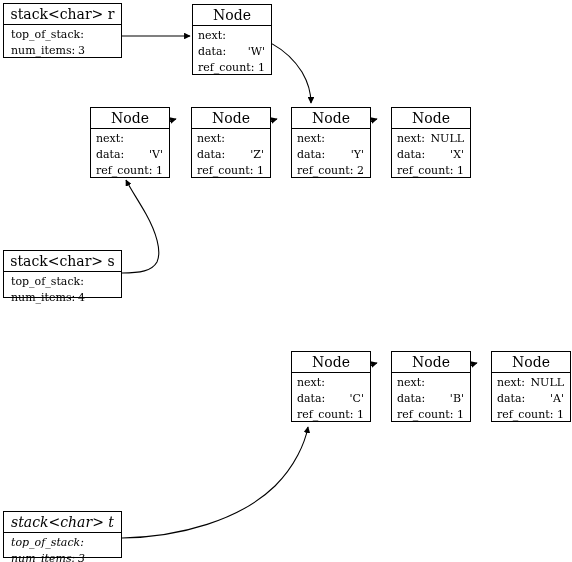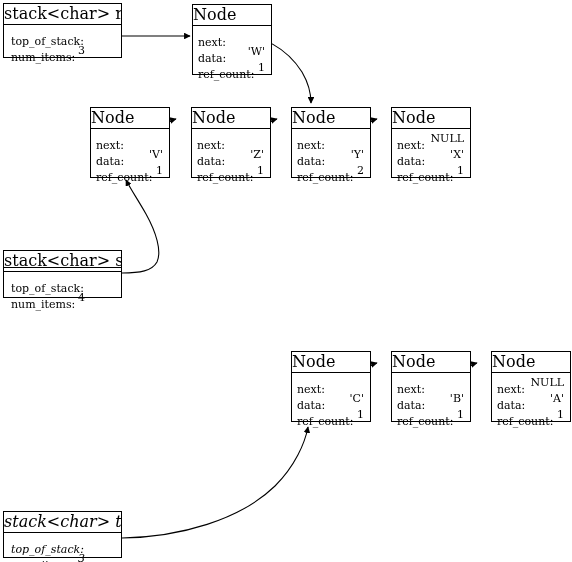"stack<char> r" .box-title { font-size: 16px -> 14px; text-align: none -> center }
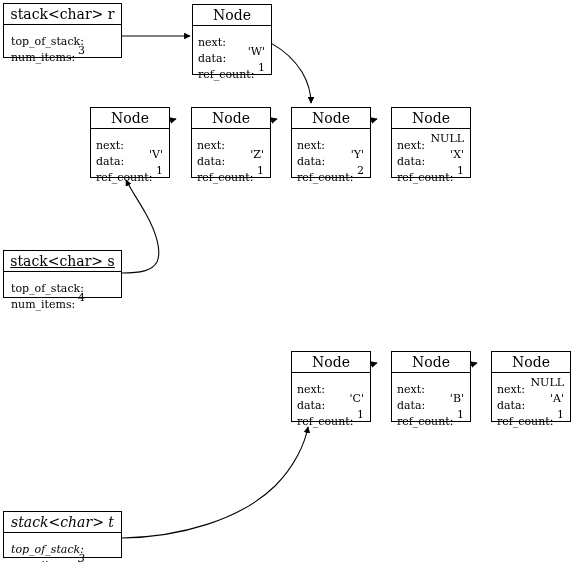"top_of_stack:" .fld-key { top: 7px -> 0 }
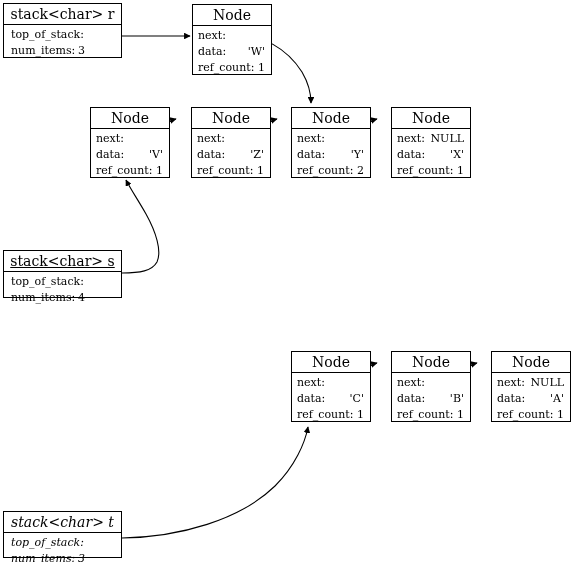"stack<char> s" div.box { text-decoration: underline -> none }
